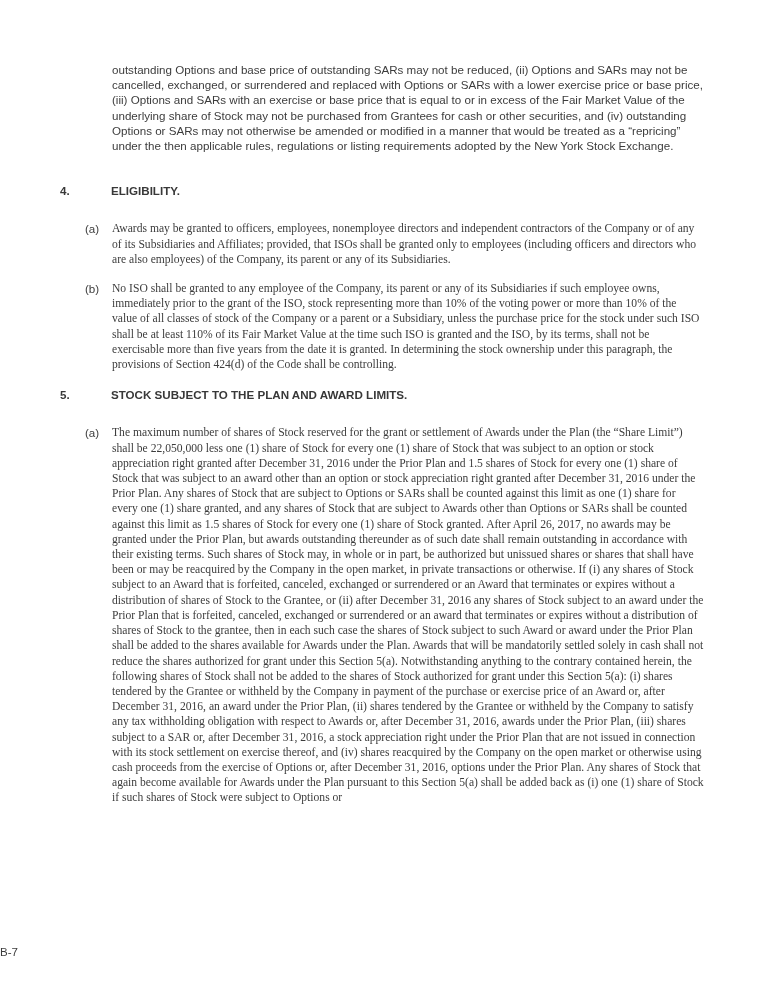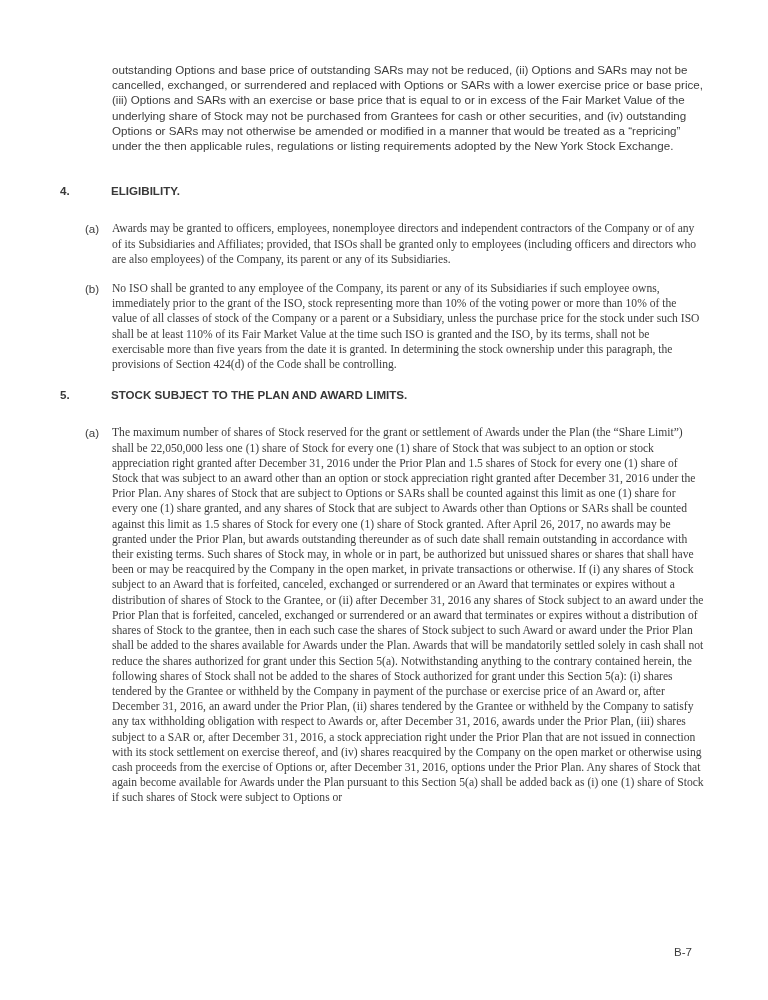"B-7" .page-footer { text-align: right -> left }
